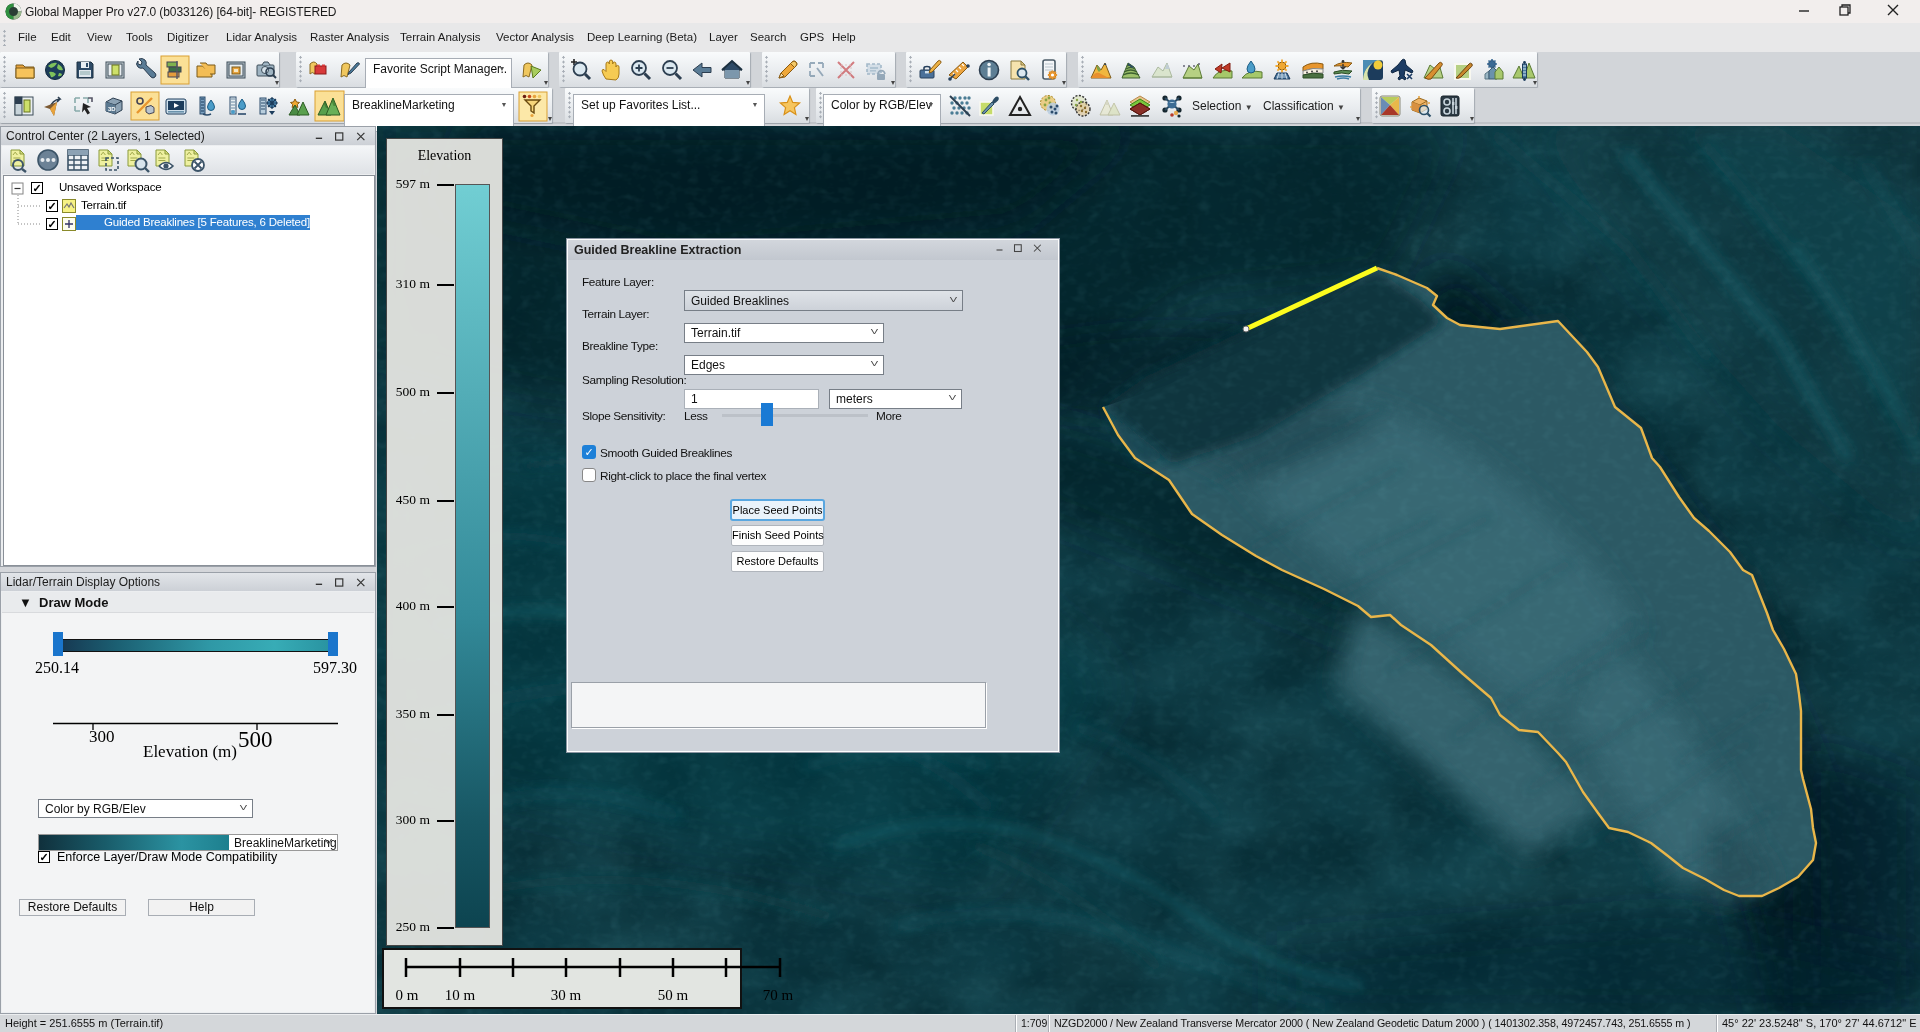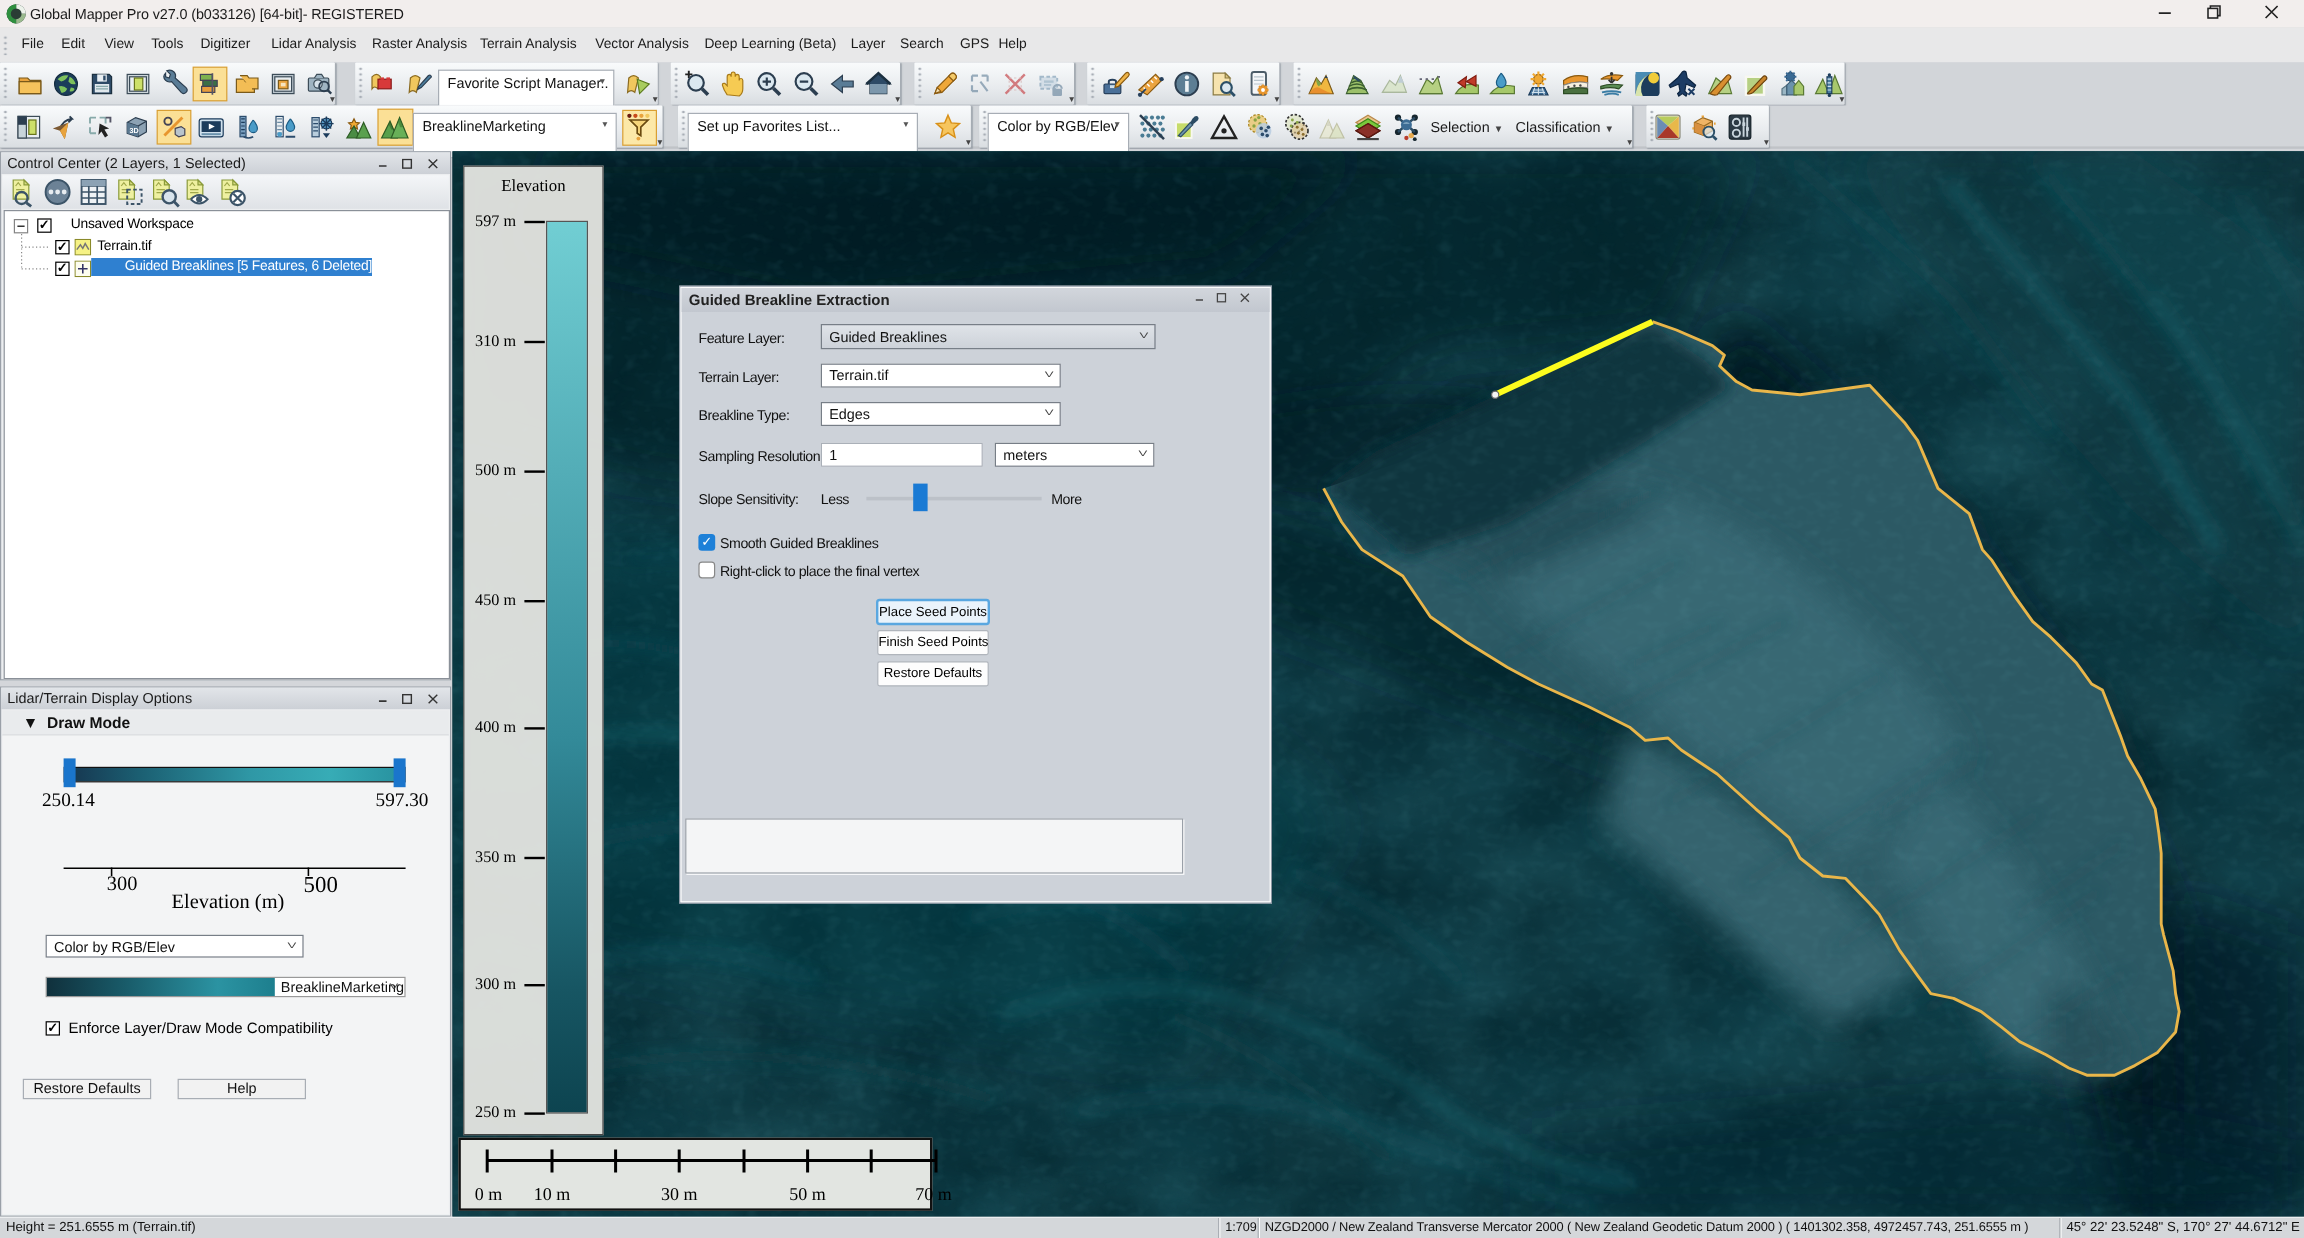"Guided Breaklines" .combo { margin-top: none -> 20px }
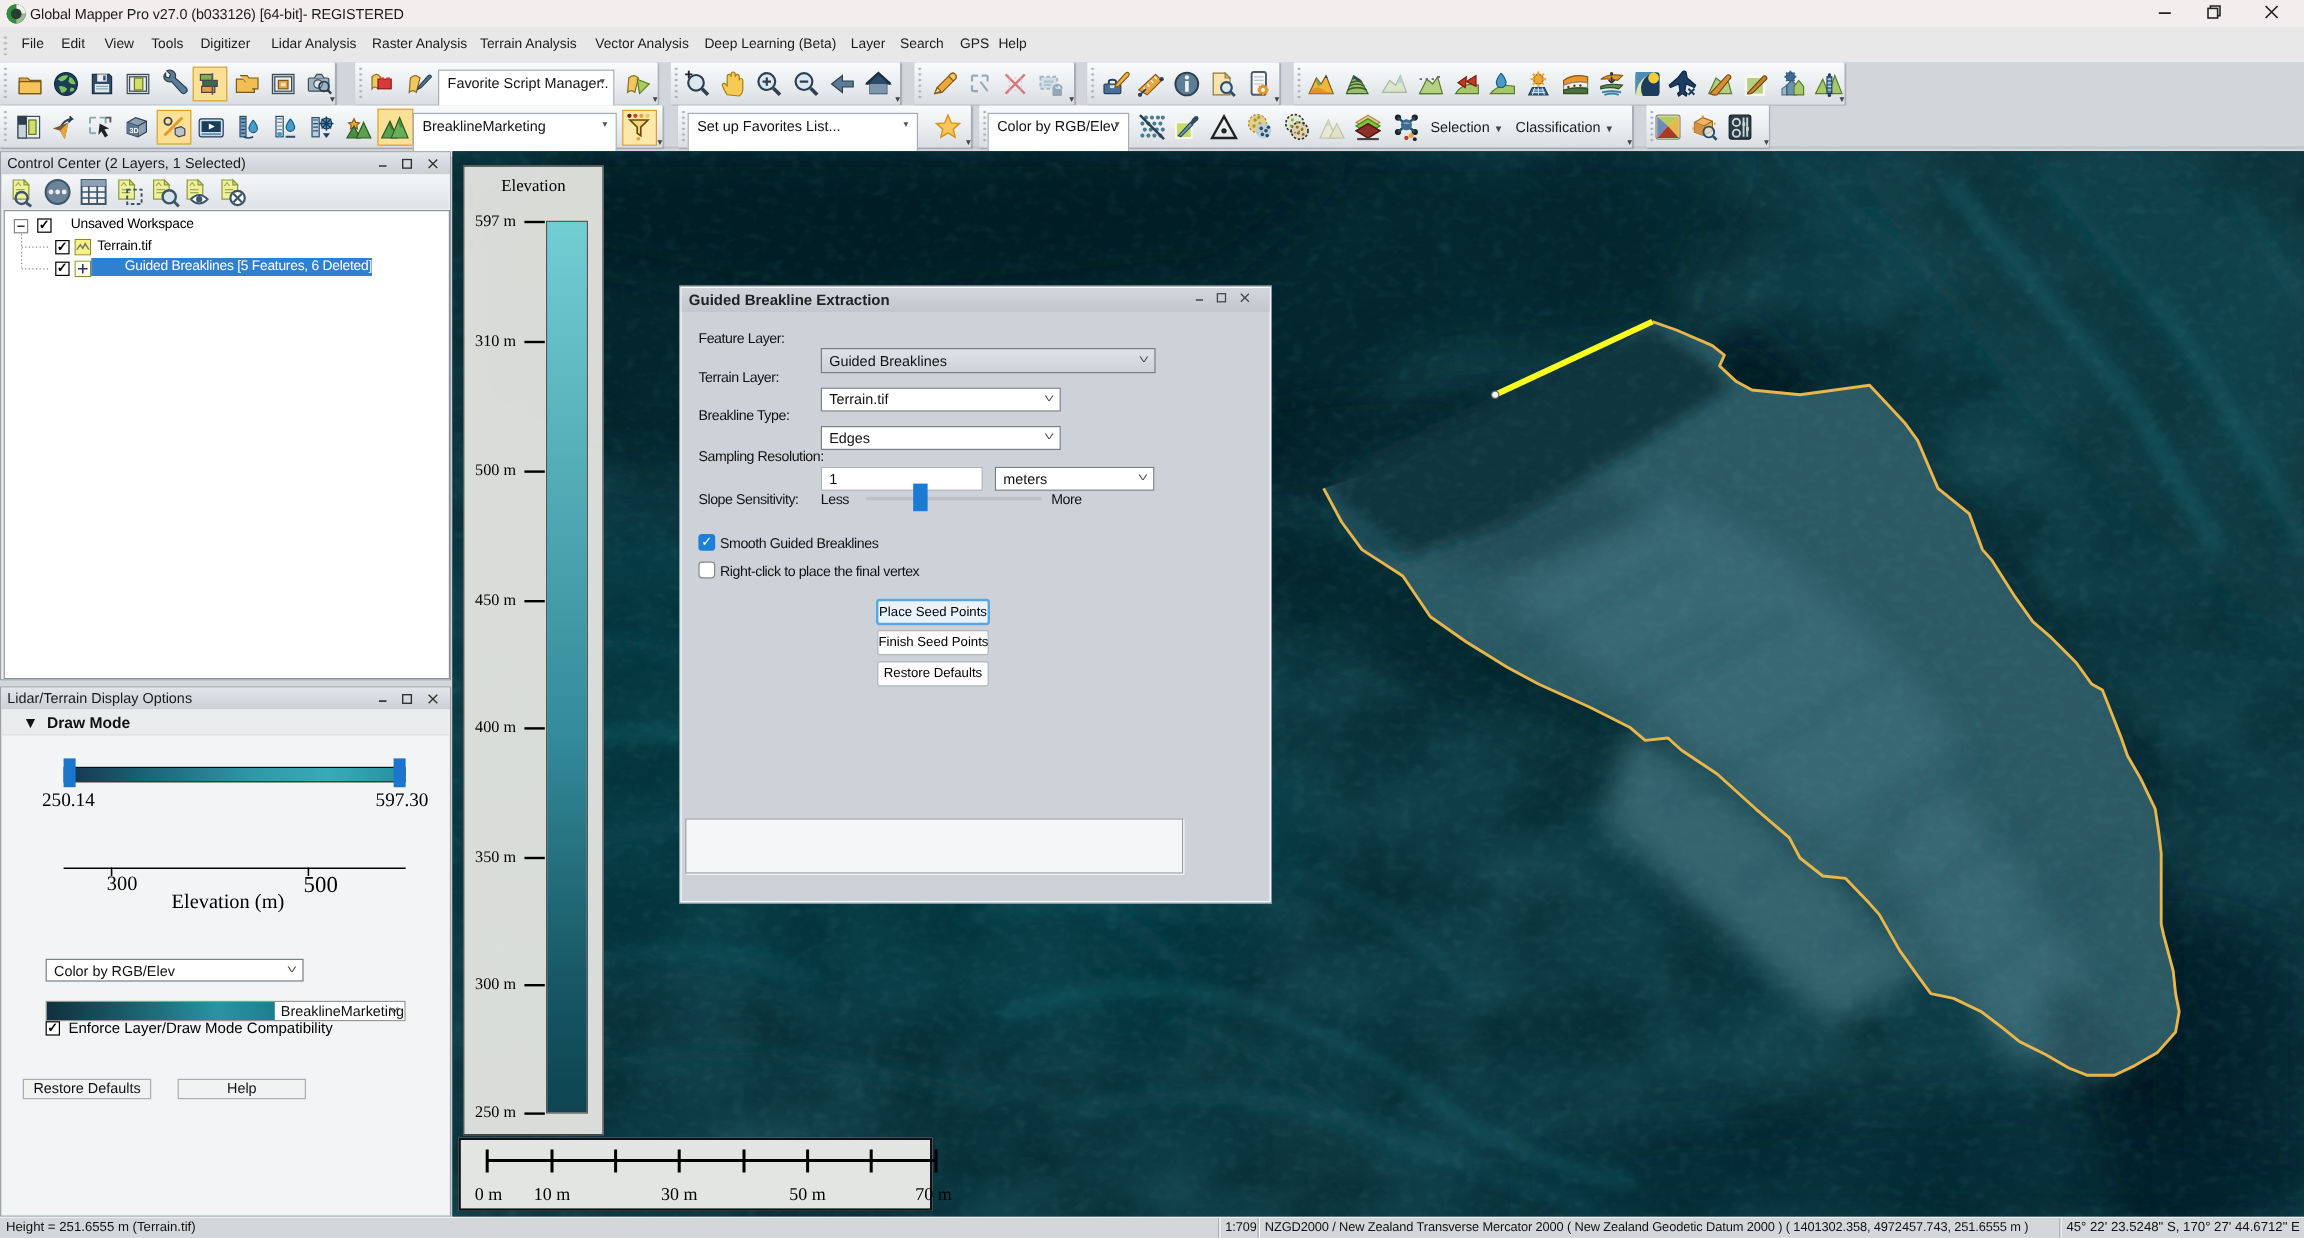"500" div.serif { font-size: 19px -> 23px; left: 253px -> 238px }
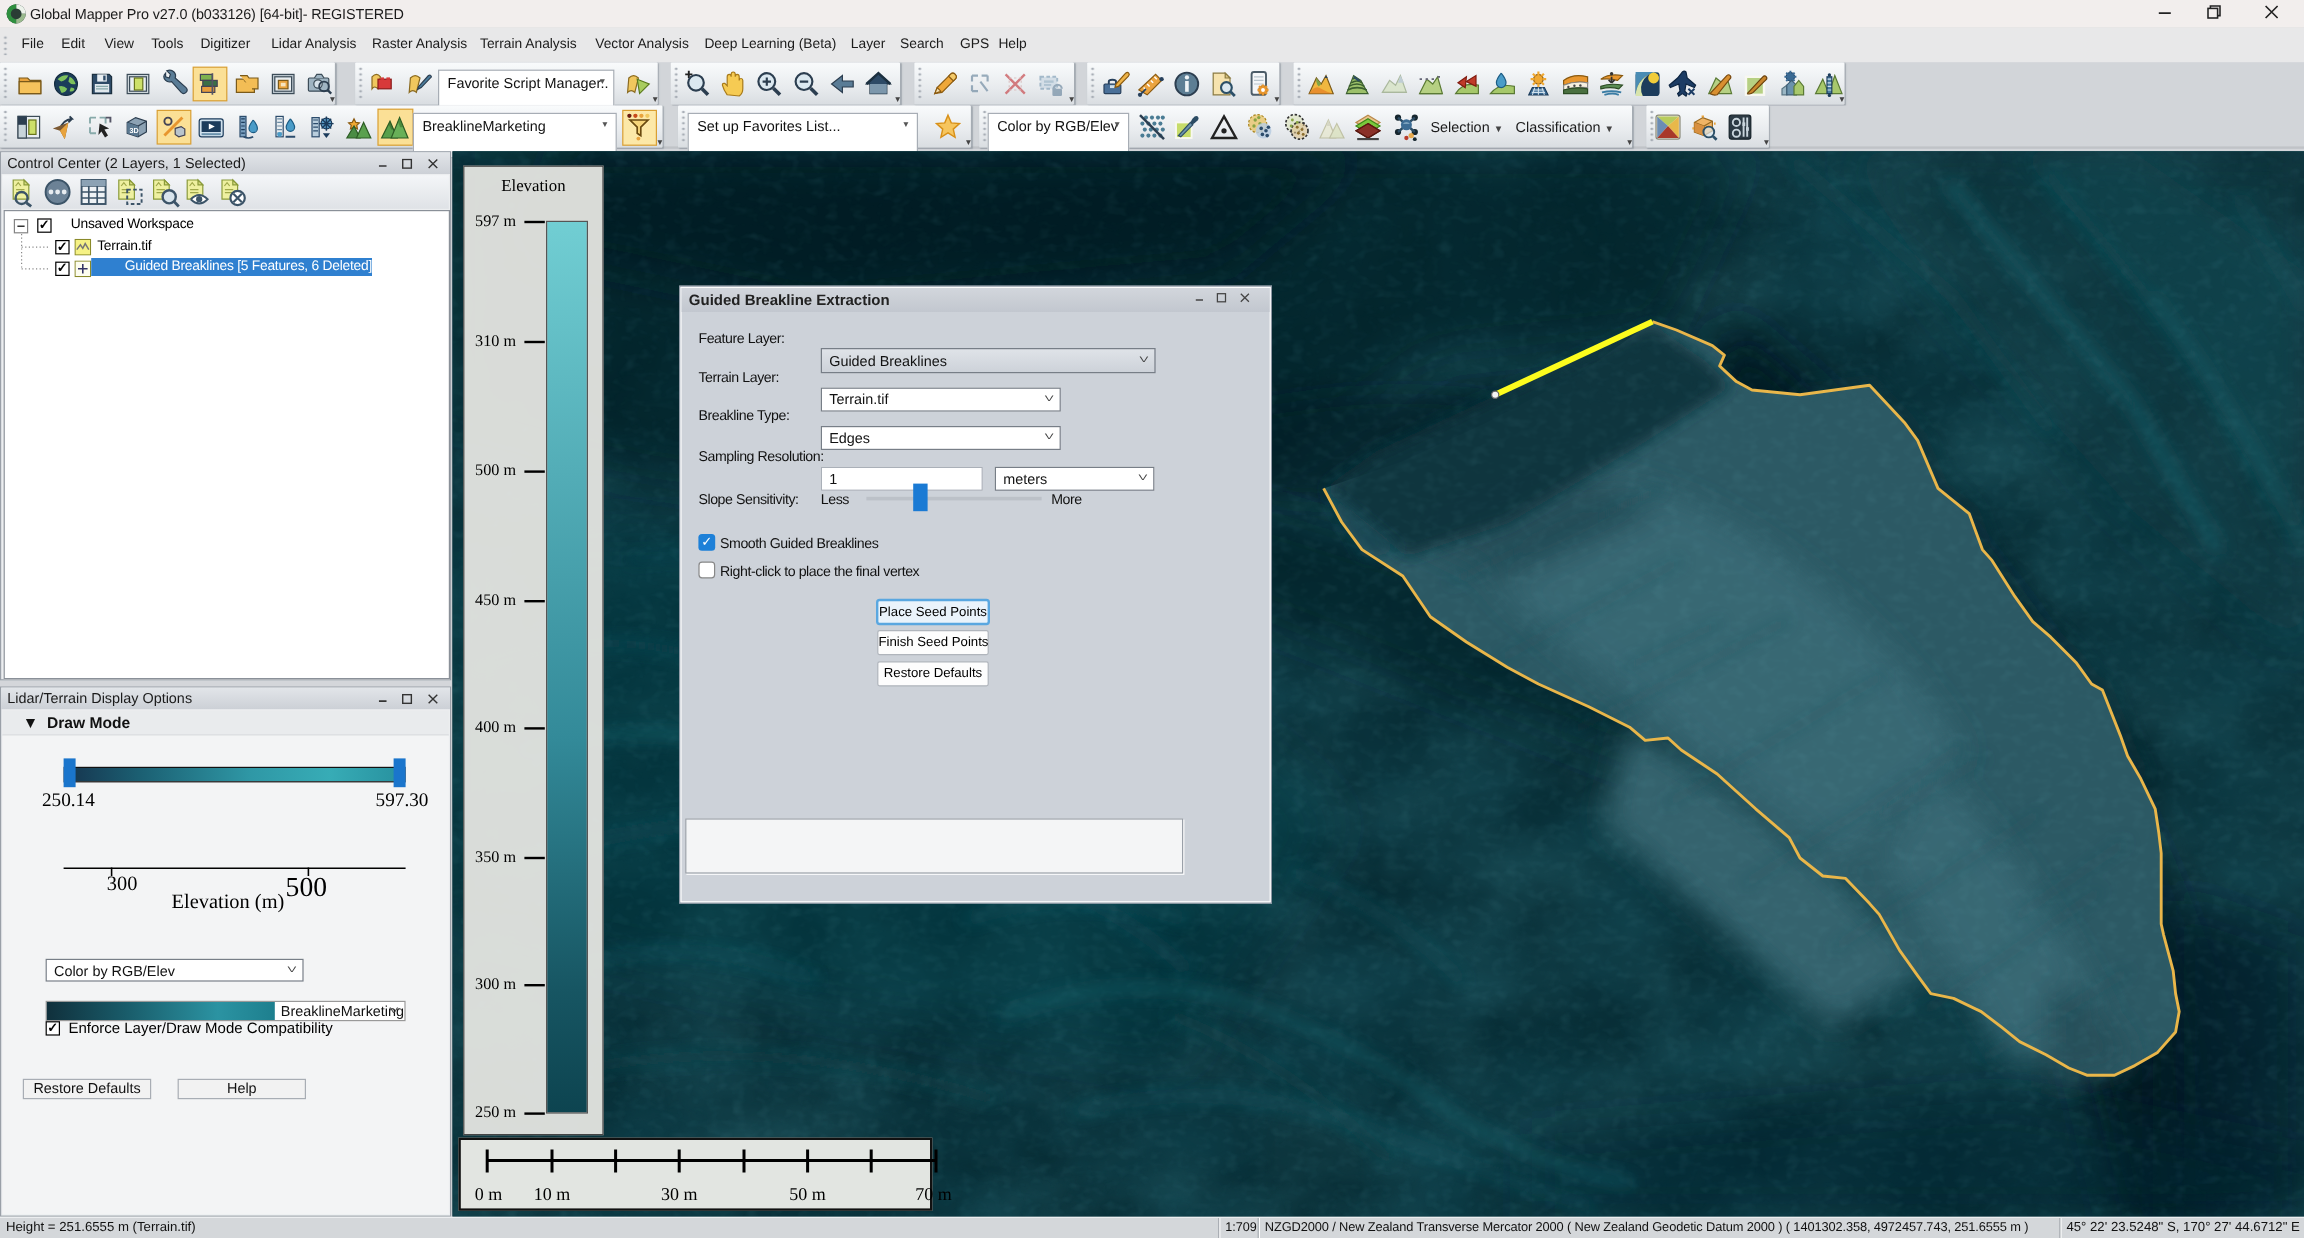"0 m" #scalebar { width: 395px -> 360px }
